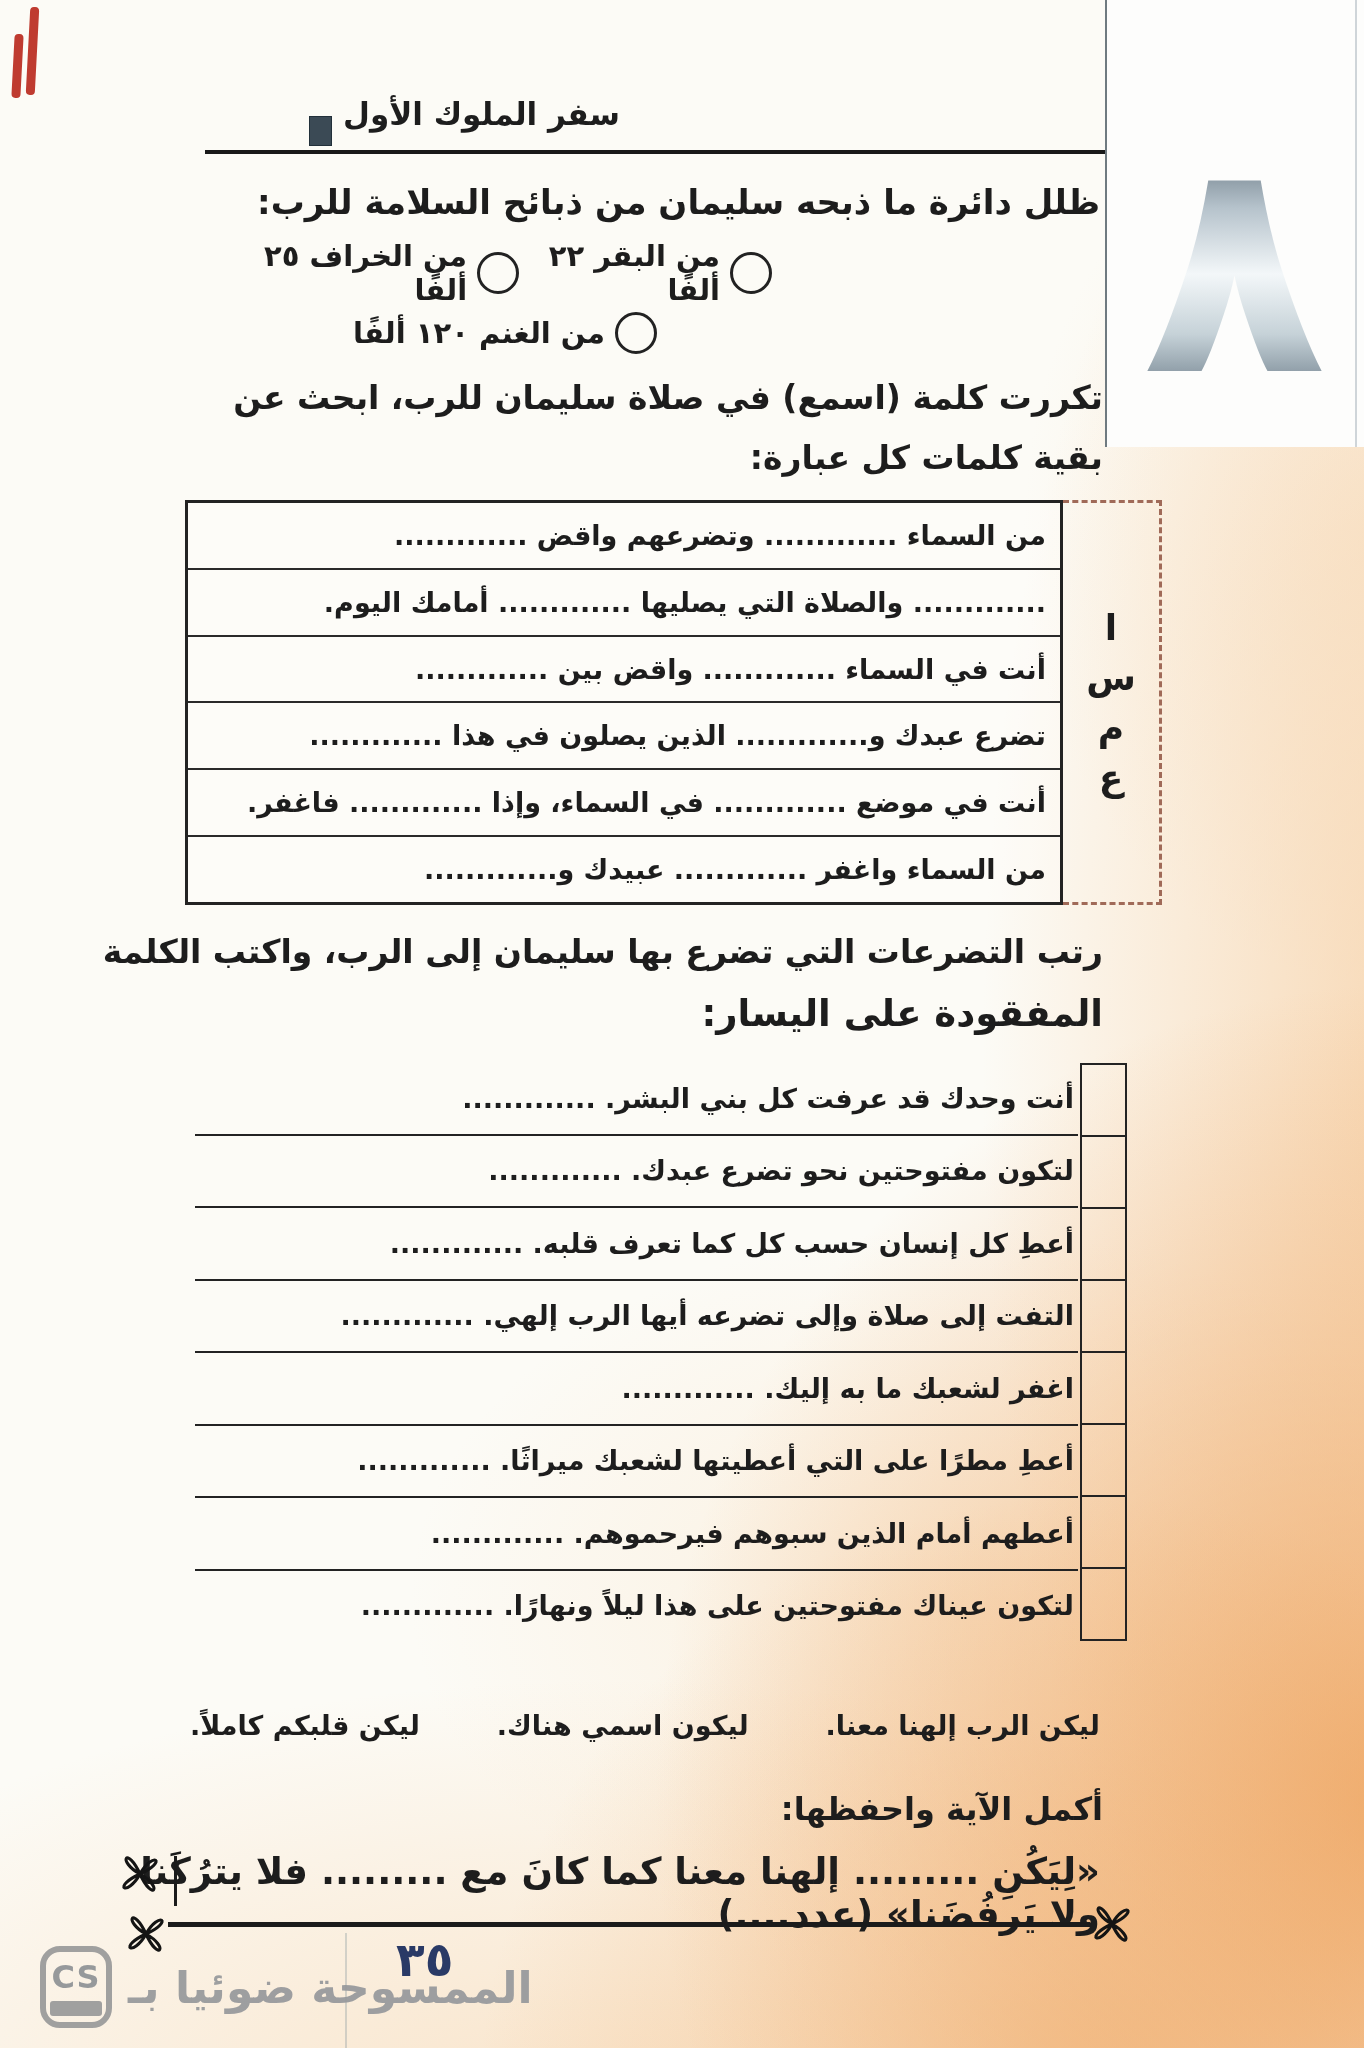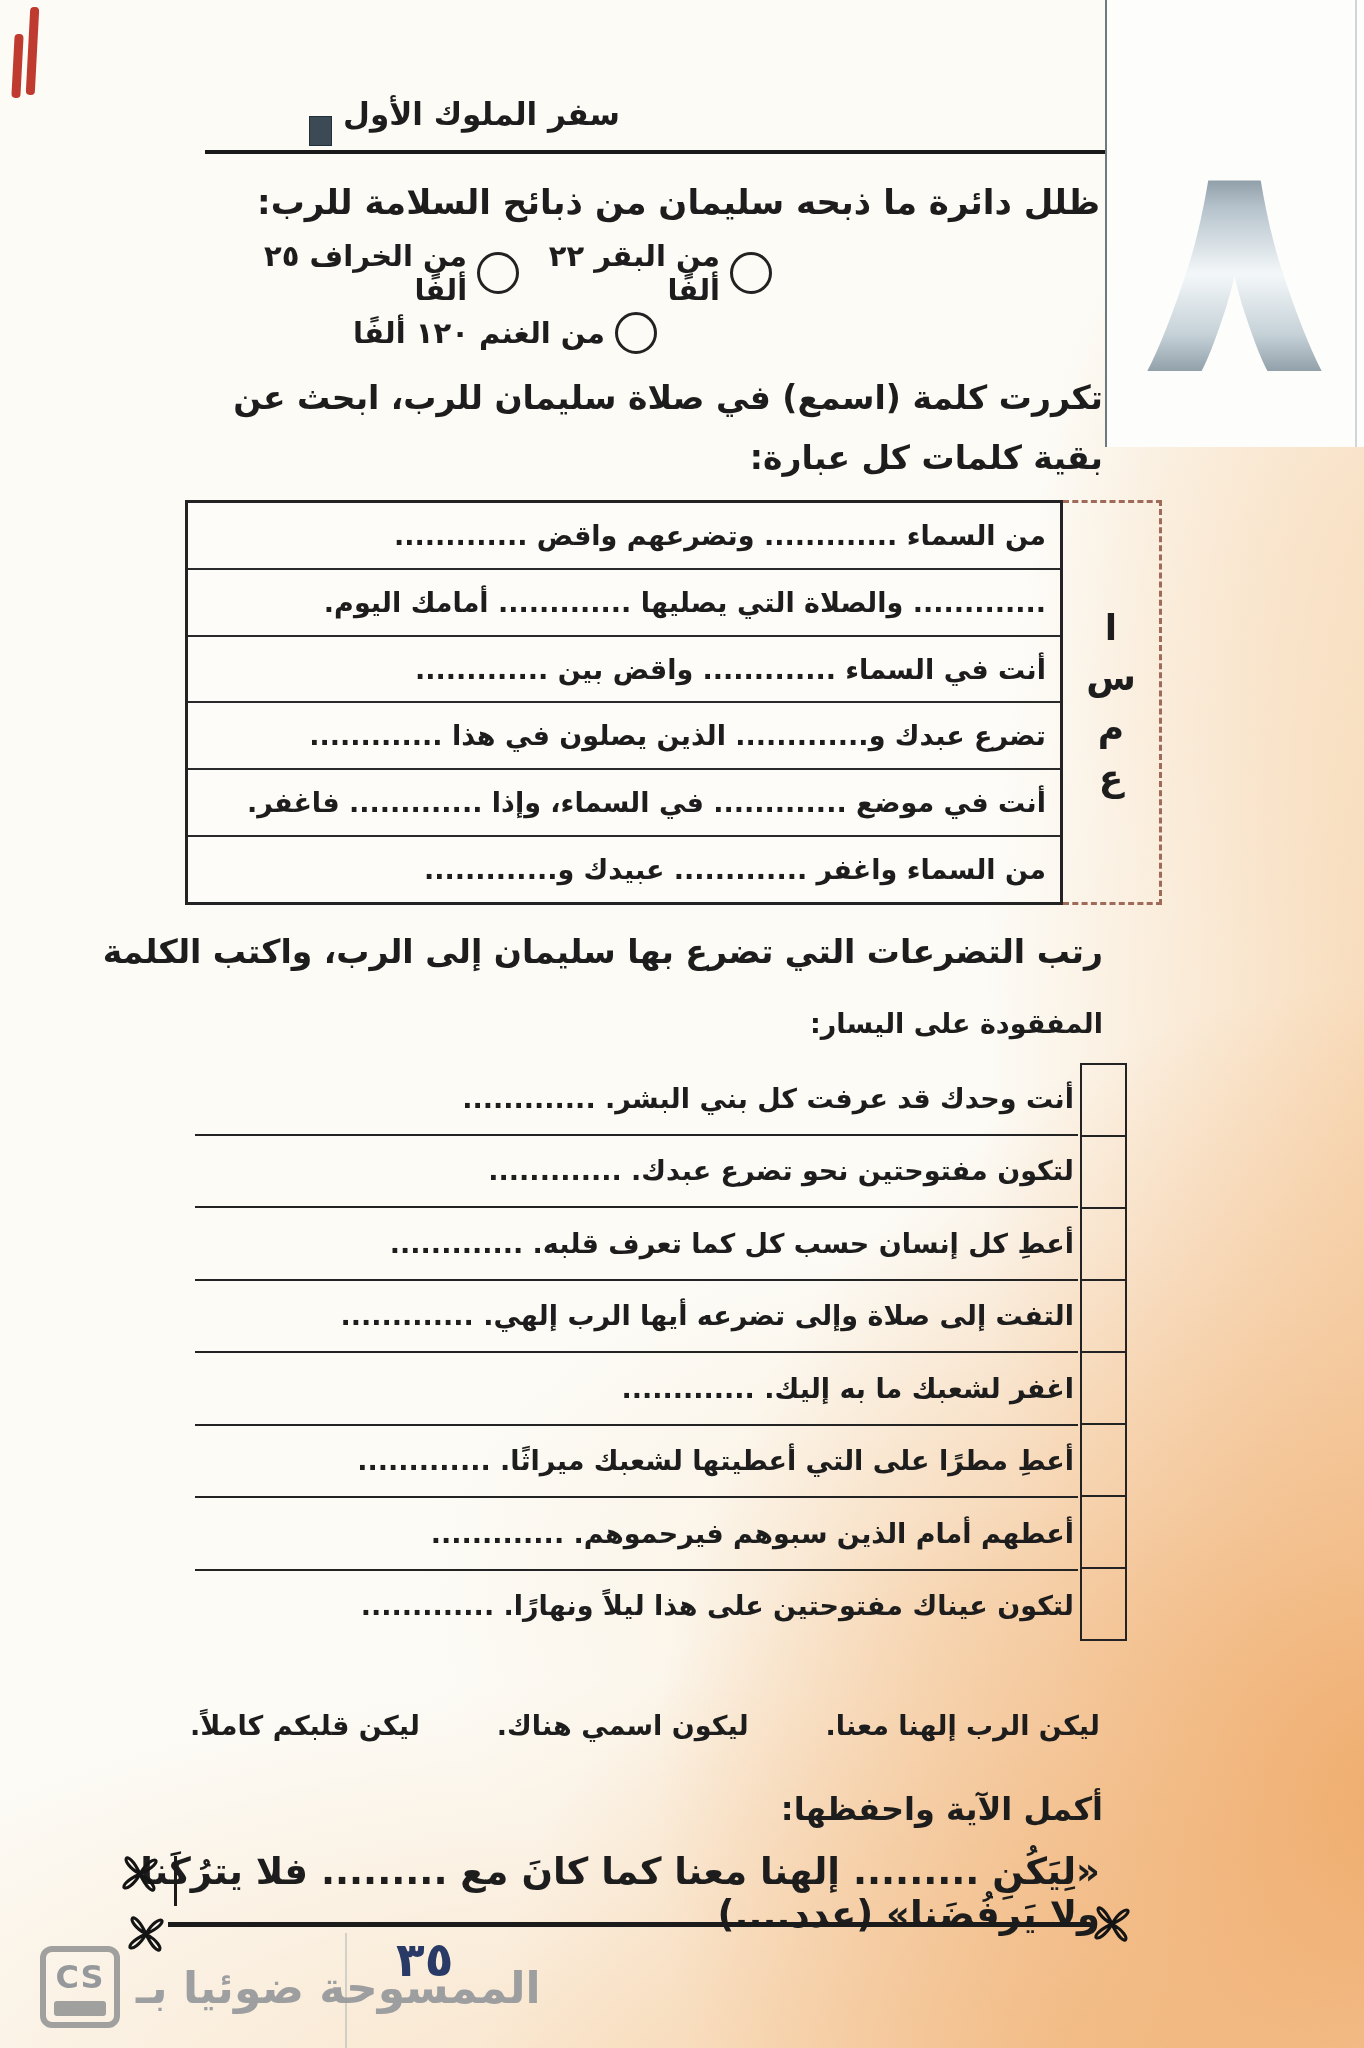"المفقودة على اليسار:" .q3-t2 { font-size: 27px -> 37px; margin-top: 16px -> none }
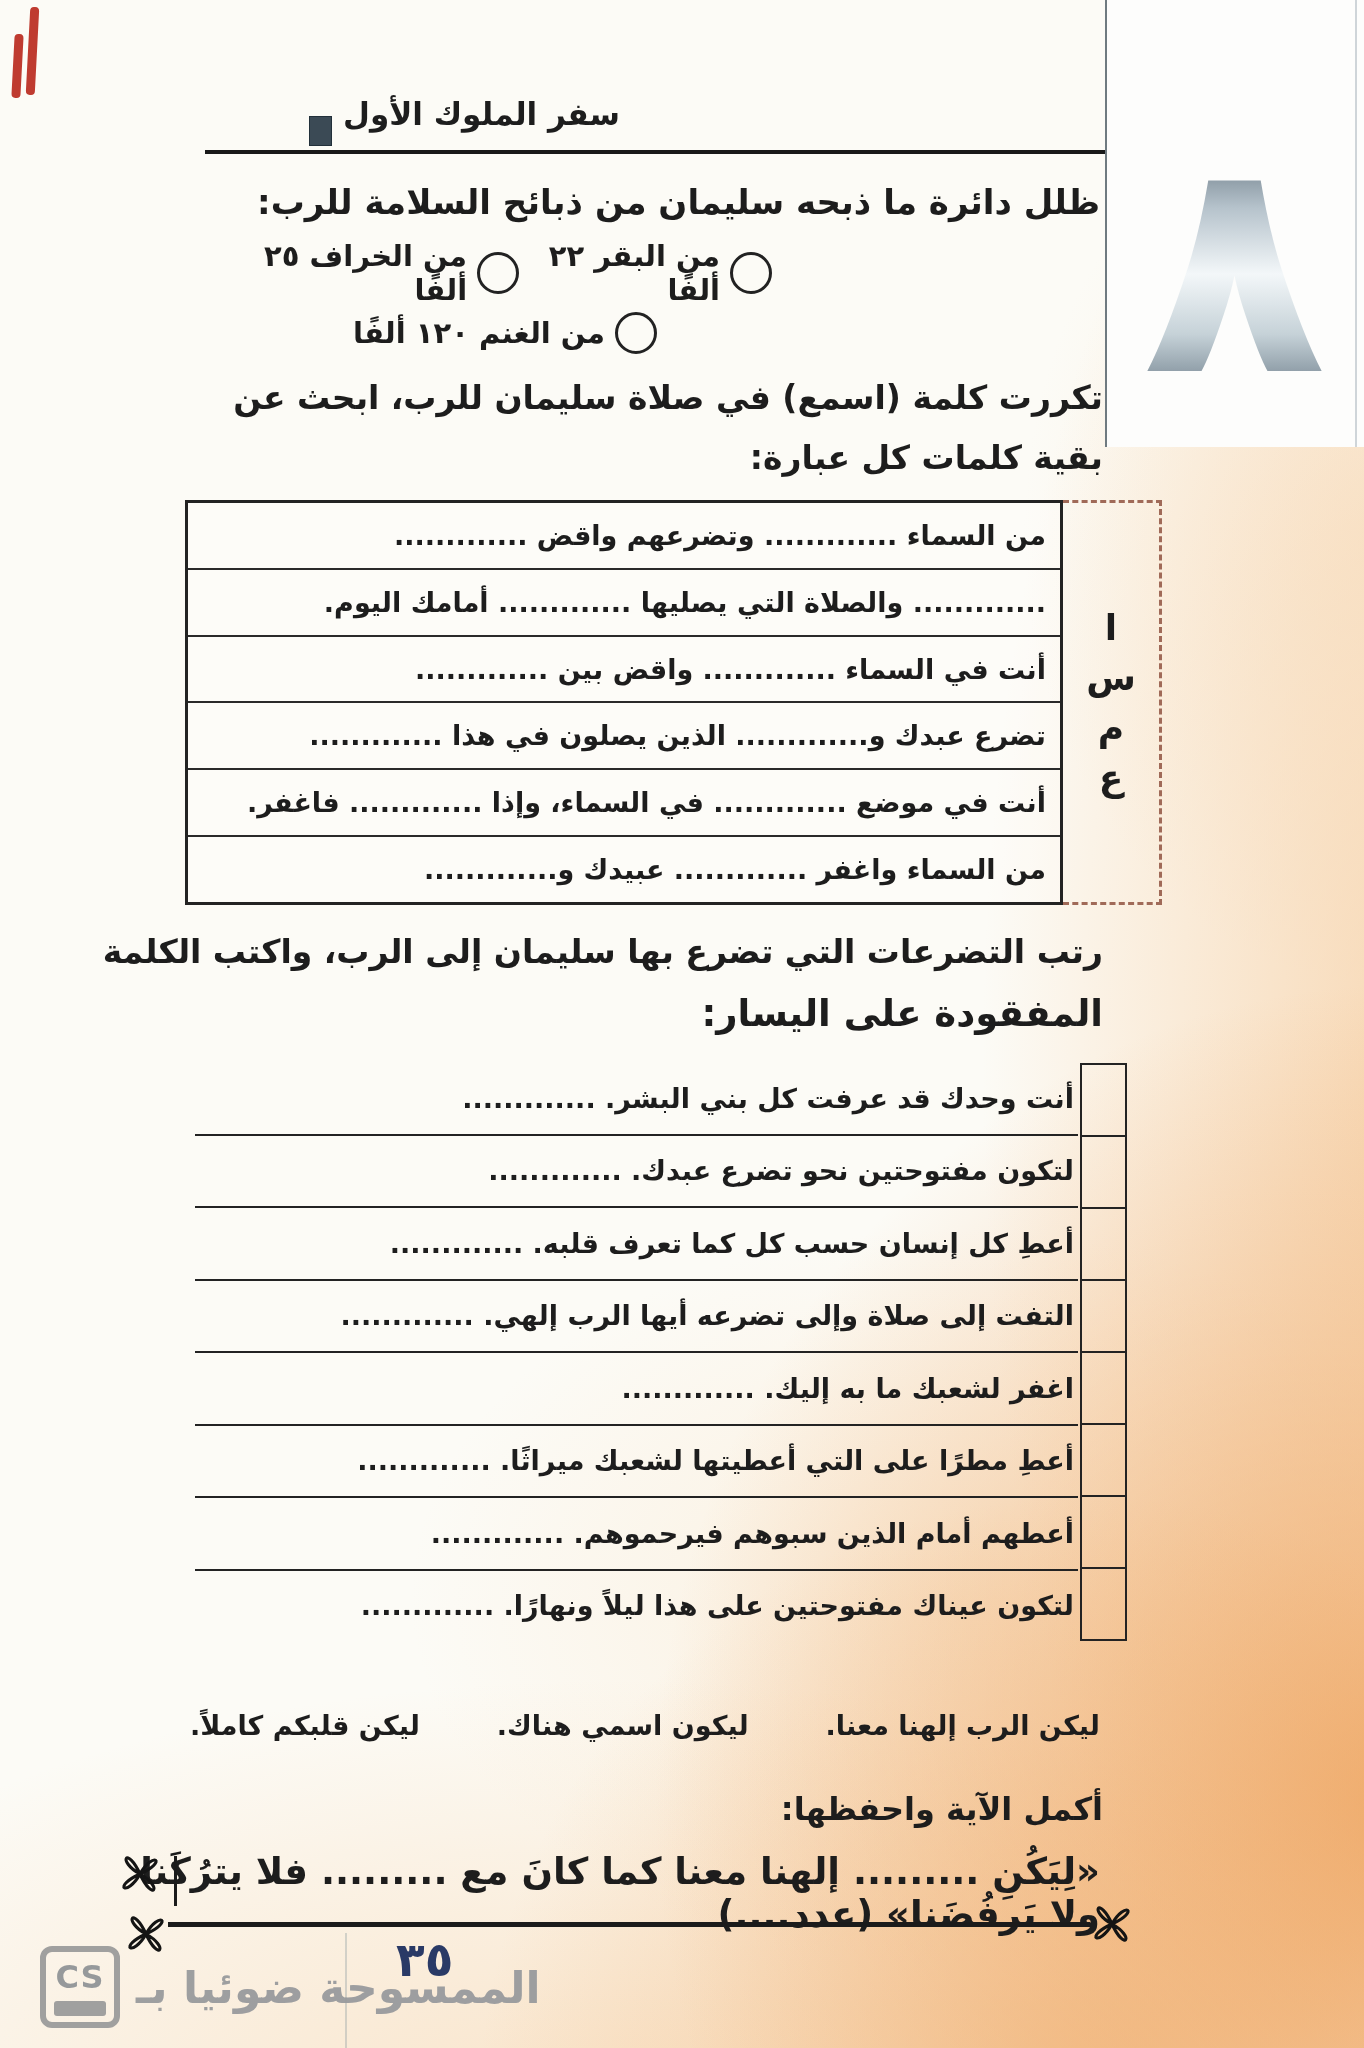"CS" .wm-logo { border-radius: 12px -> 20px; width: 80px -> 72px }
